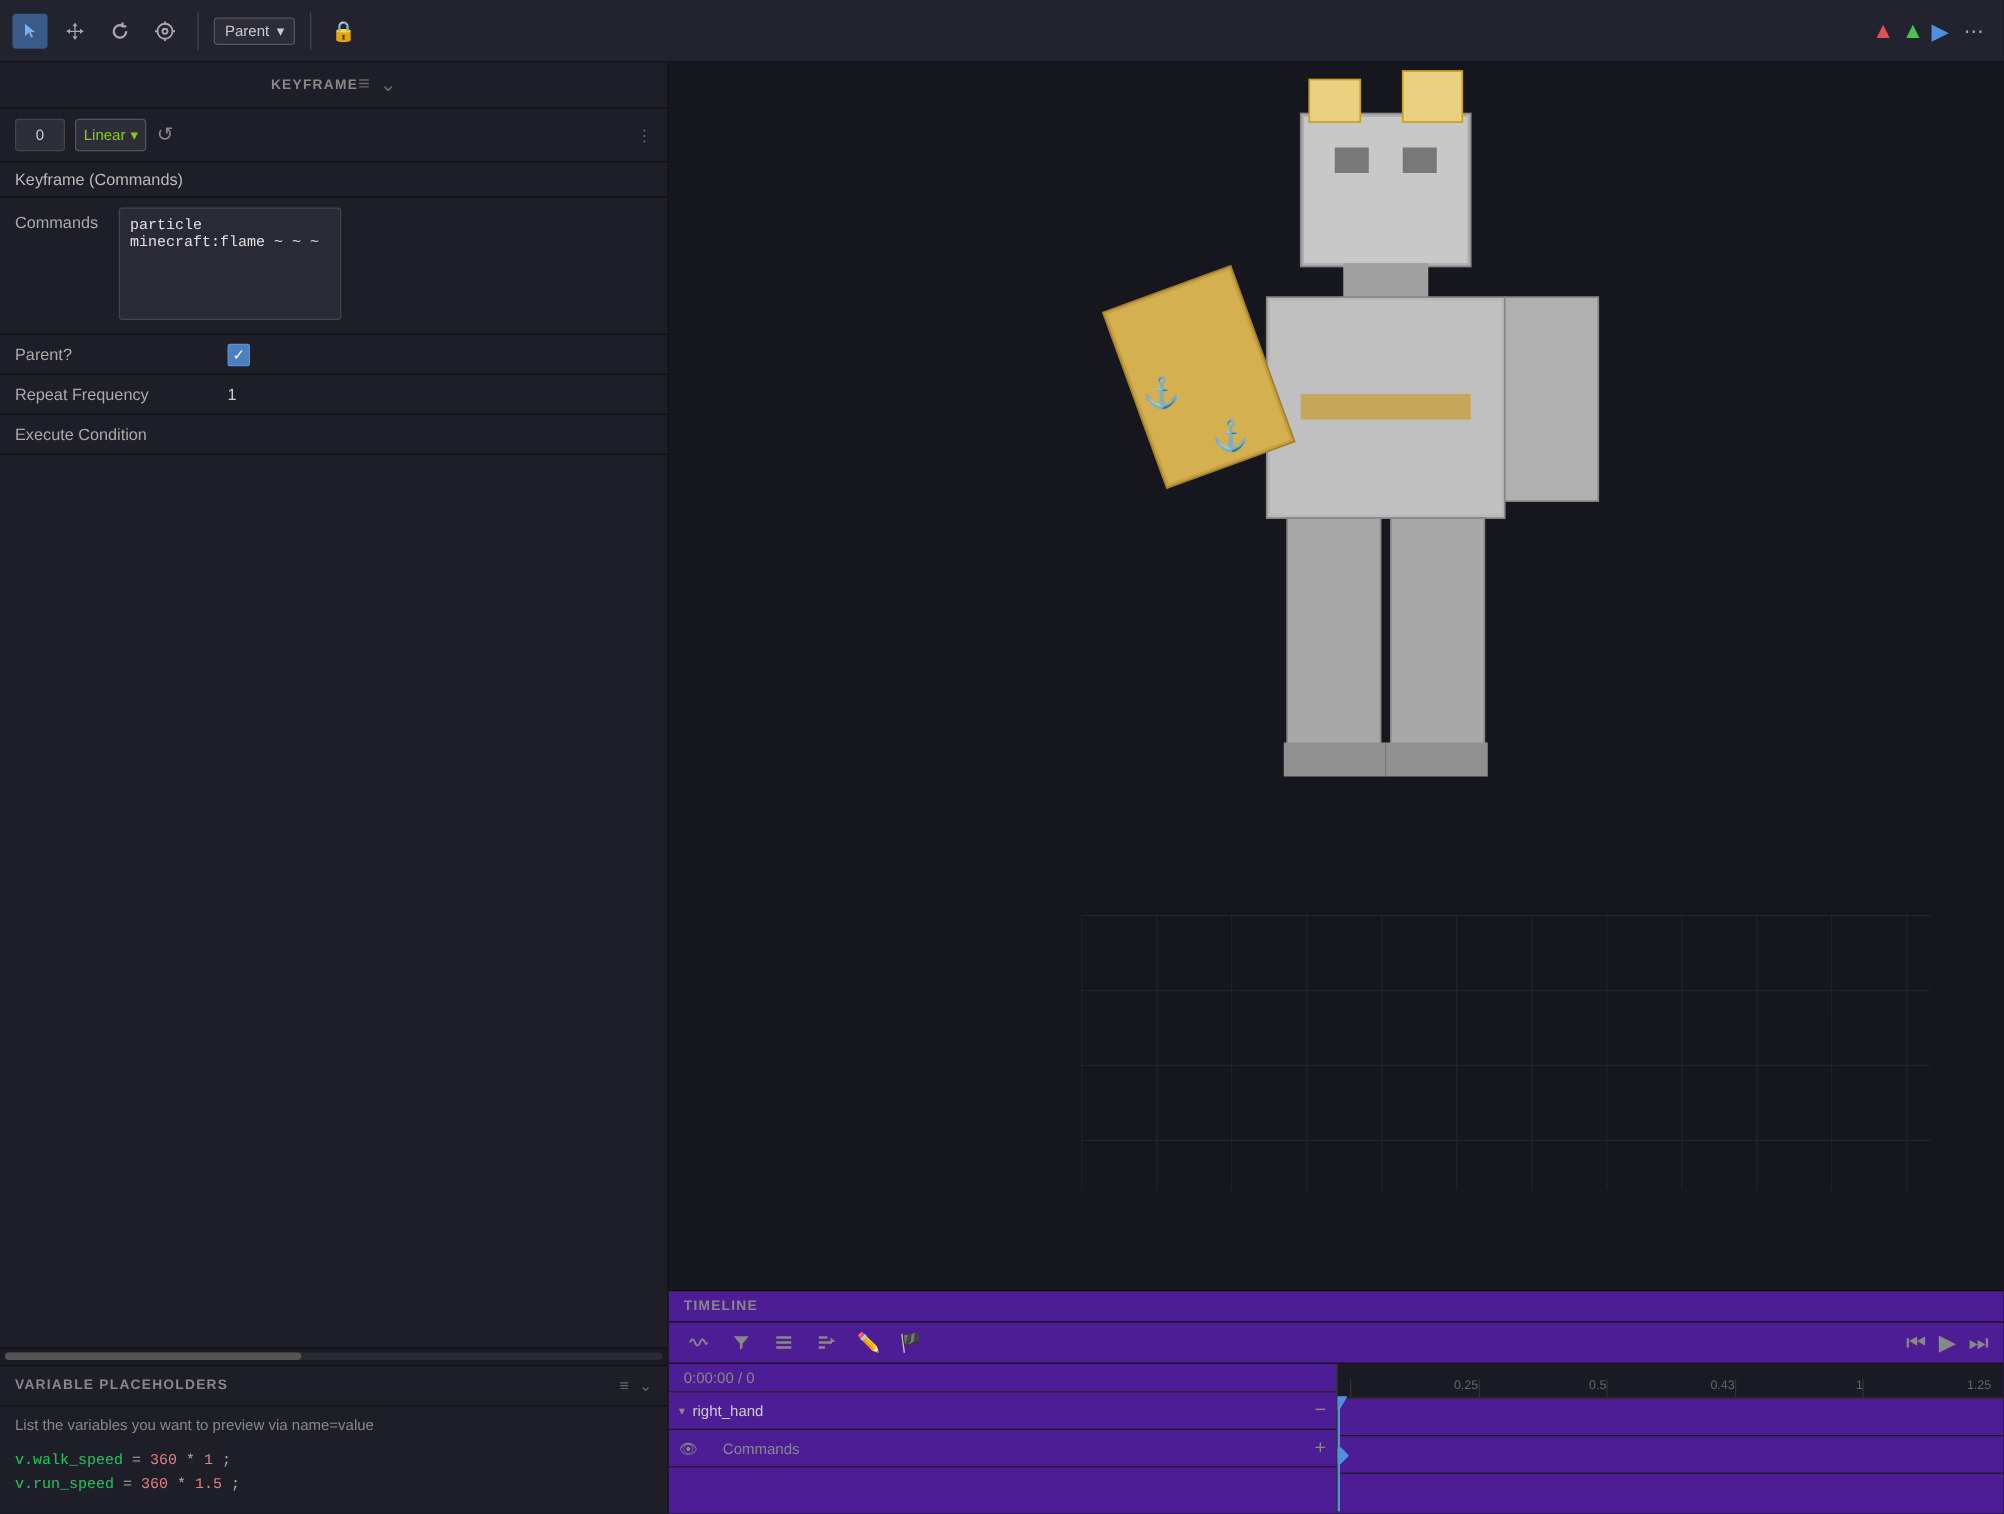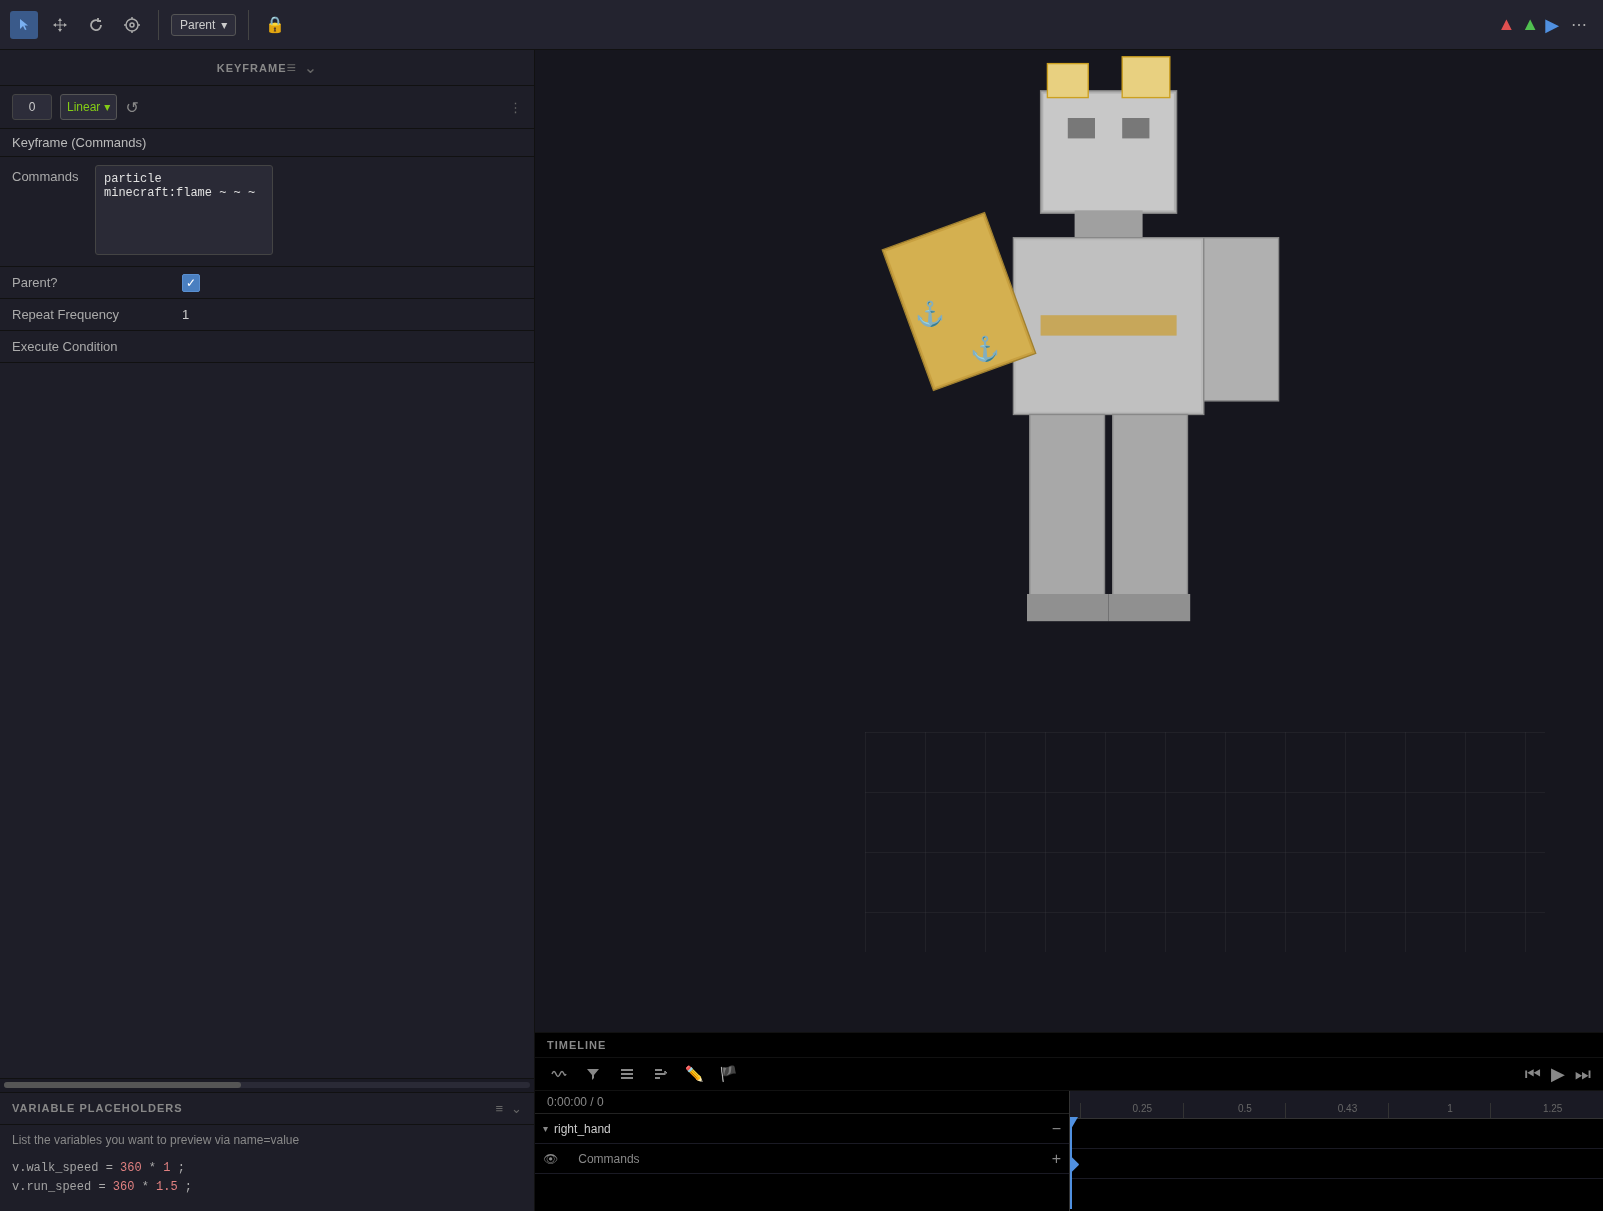"TIMELINE" .timeline-panel { background: #000000 -> #4c1d95 }
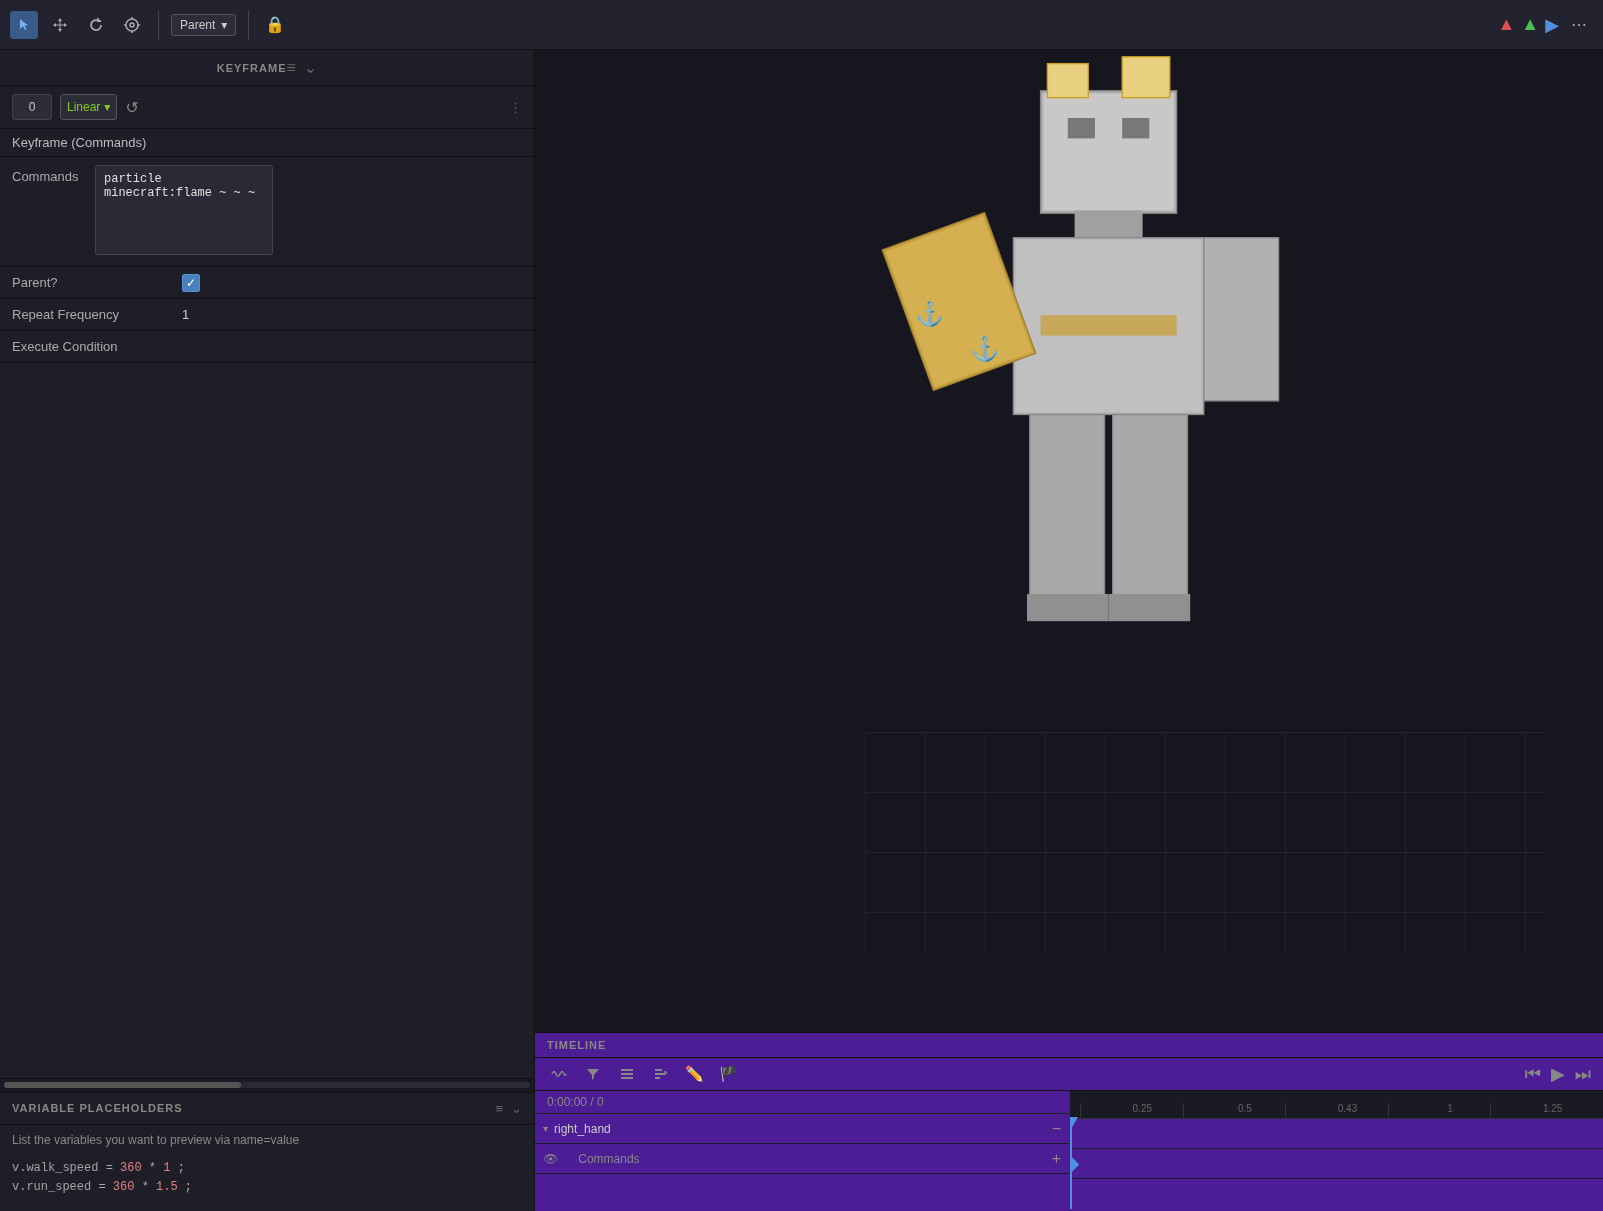"0.25" .tl-ruler-mark { text-align: center -> right }
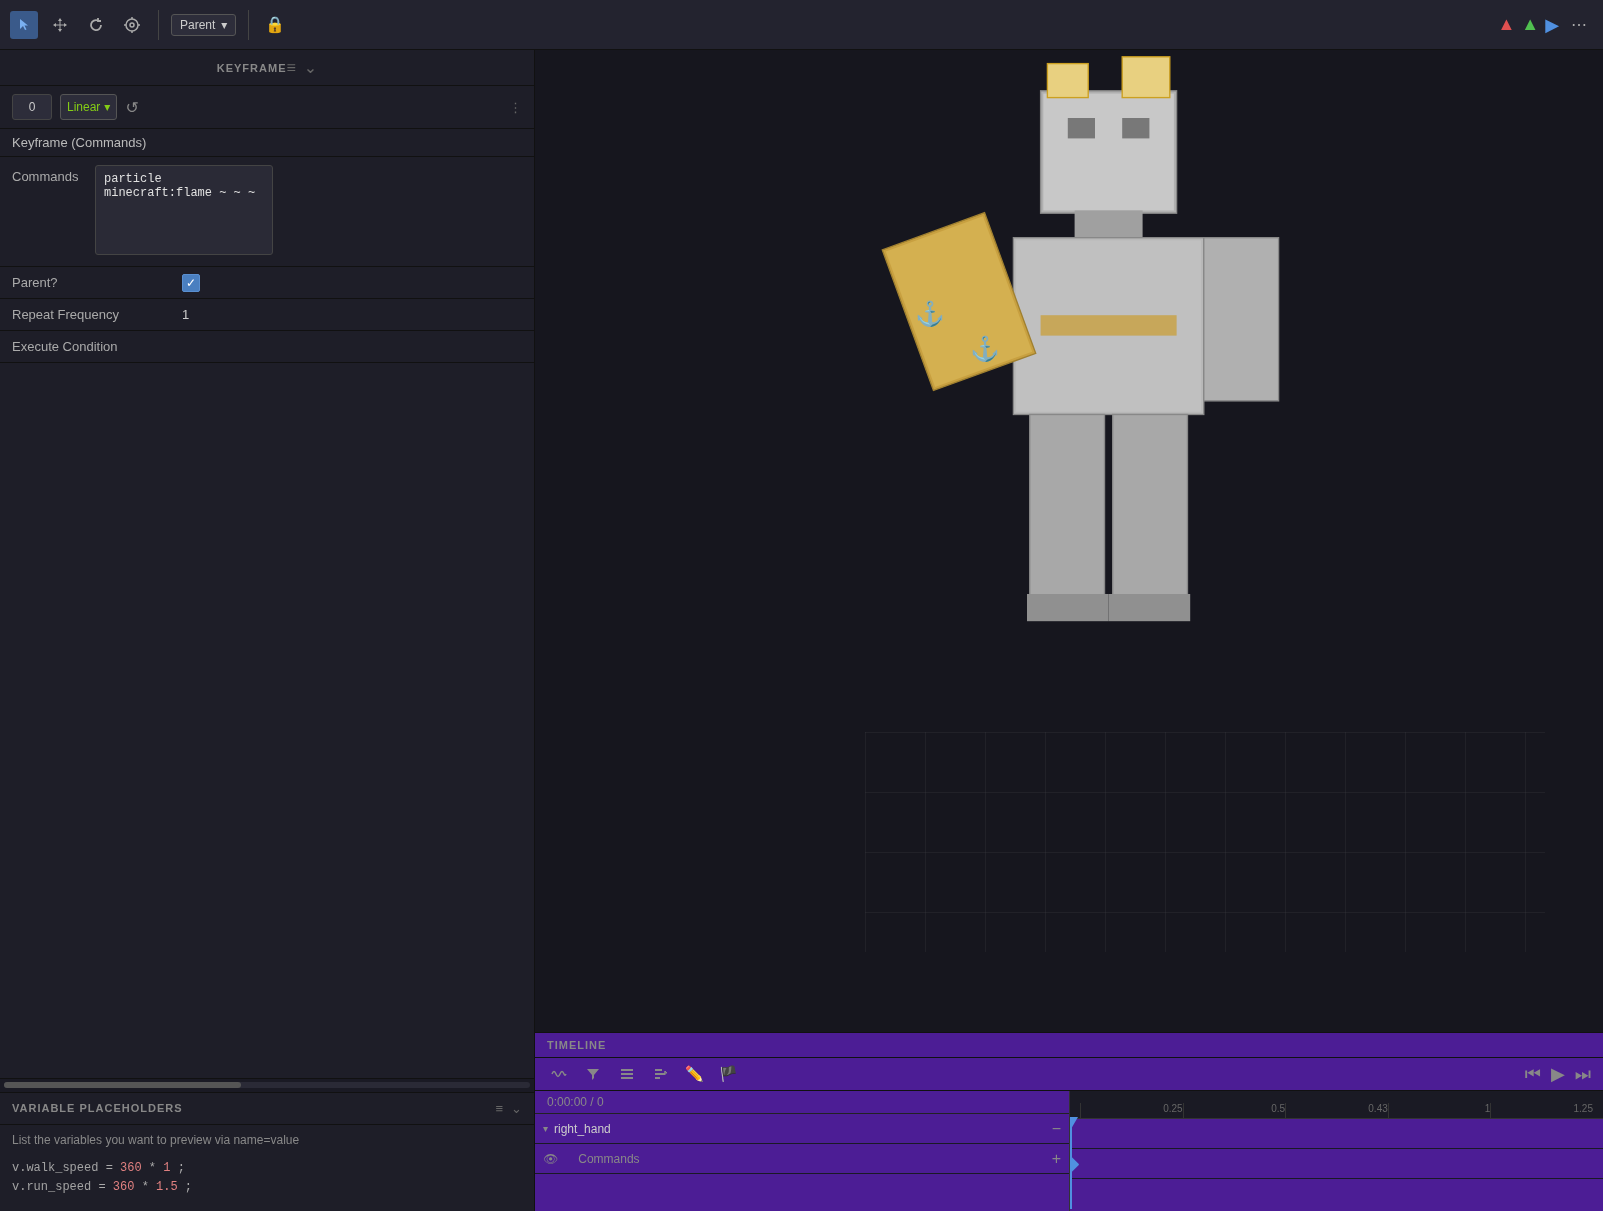"v.walk_speed" .var-name { color: #a3a3a3 -> #22c55e }
